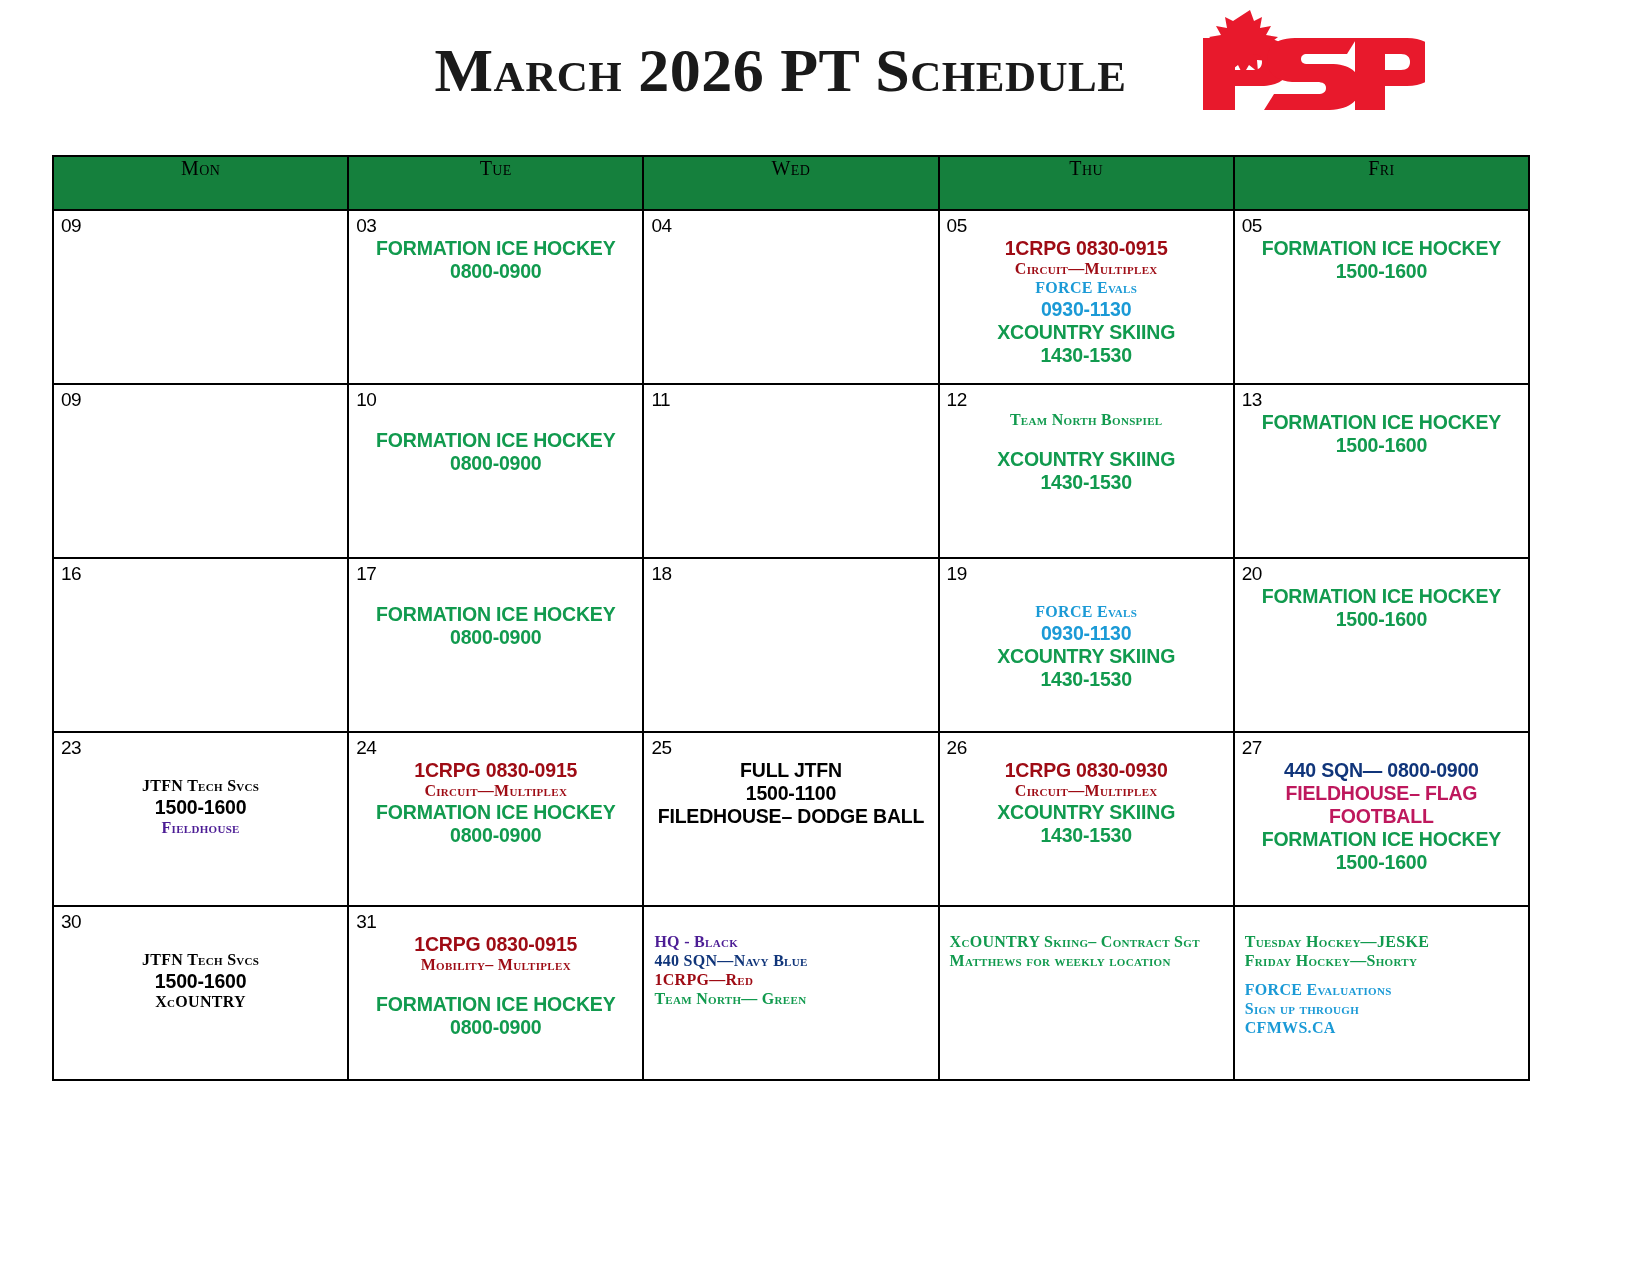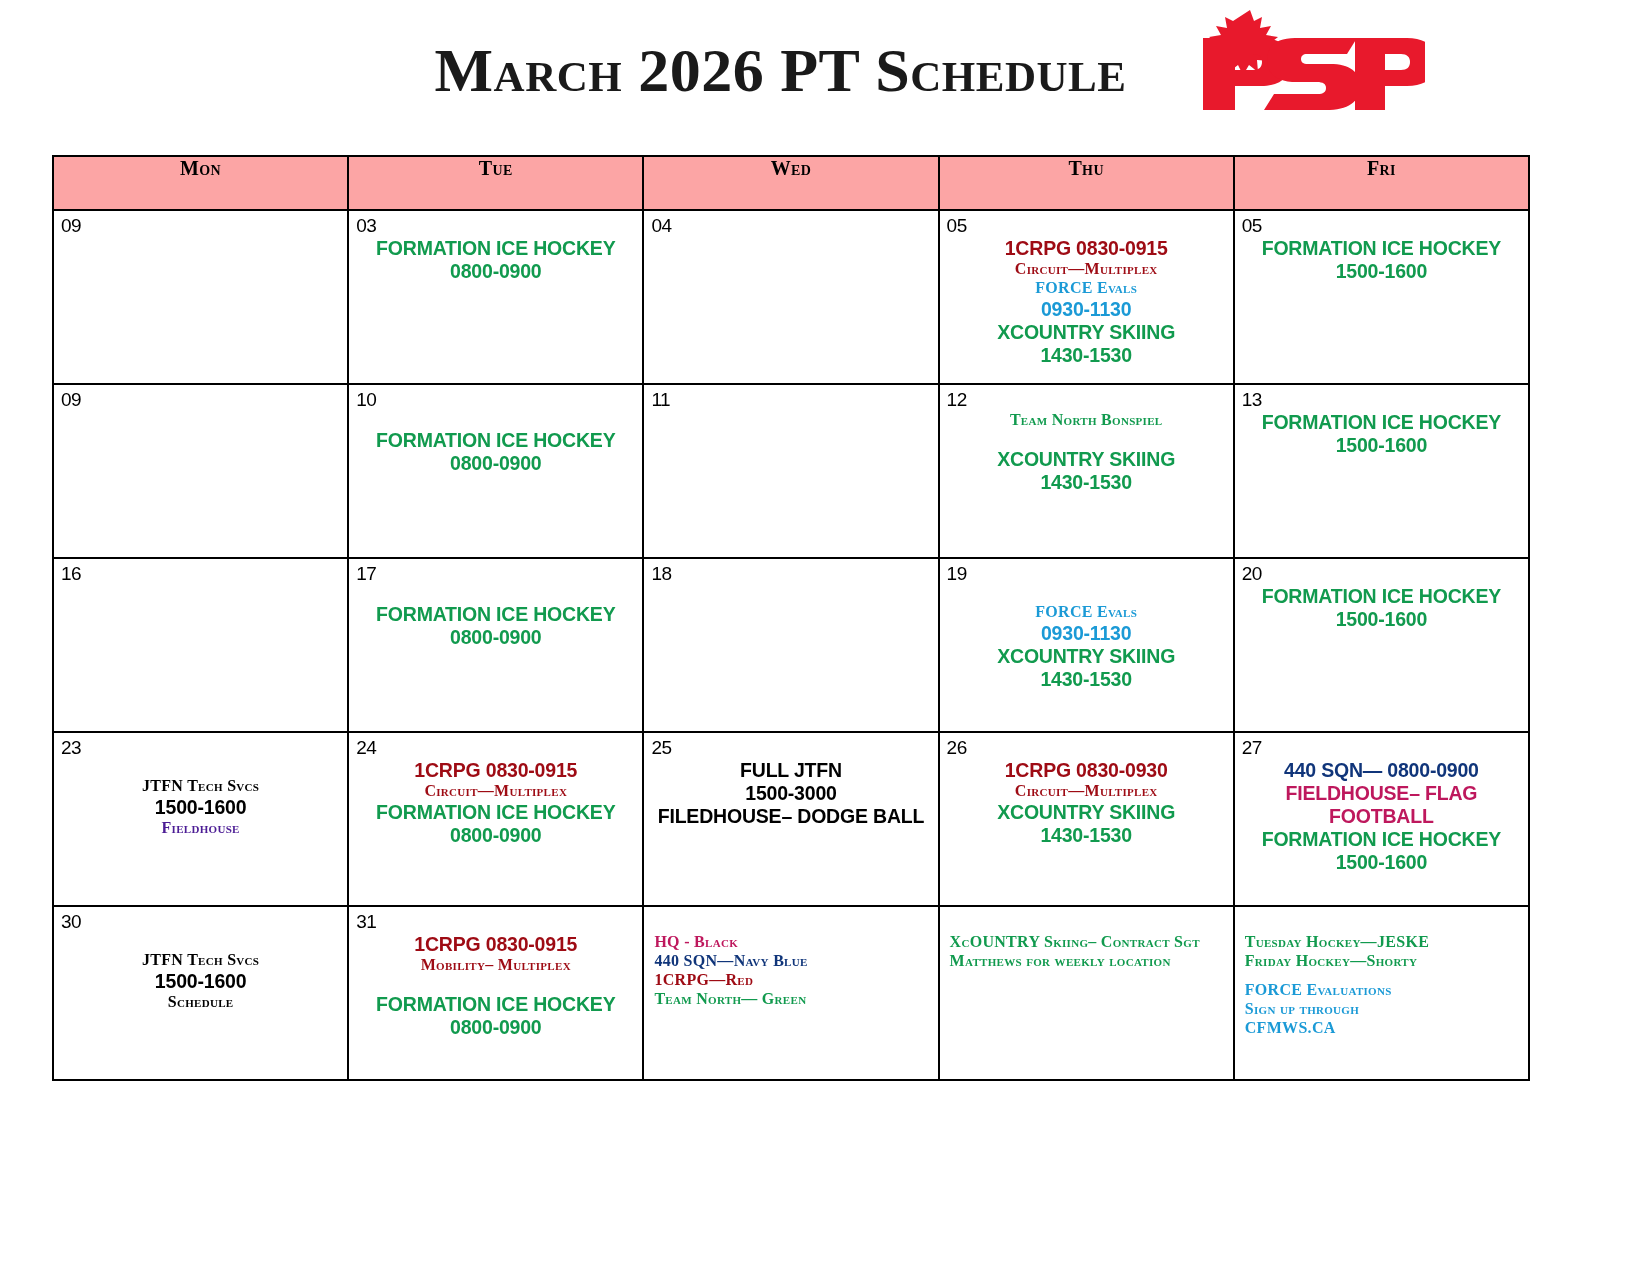"Mon" .calendar th { background: #fca5a5 -> #15803d; font-weight: bold -> normal }
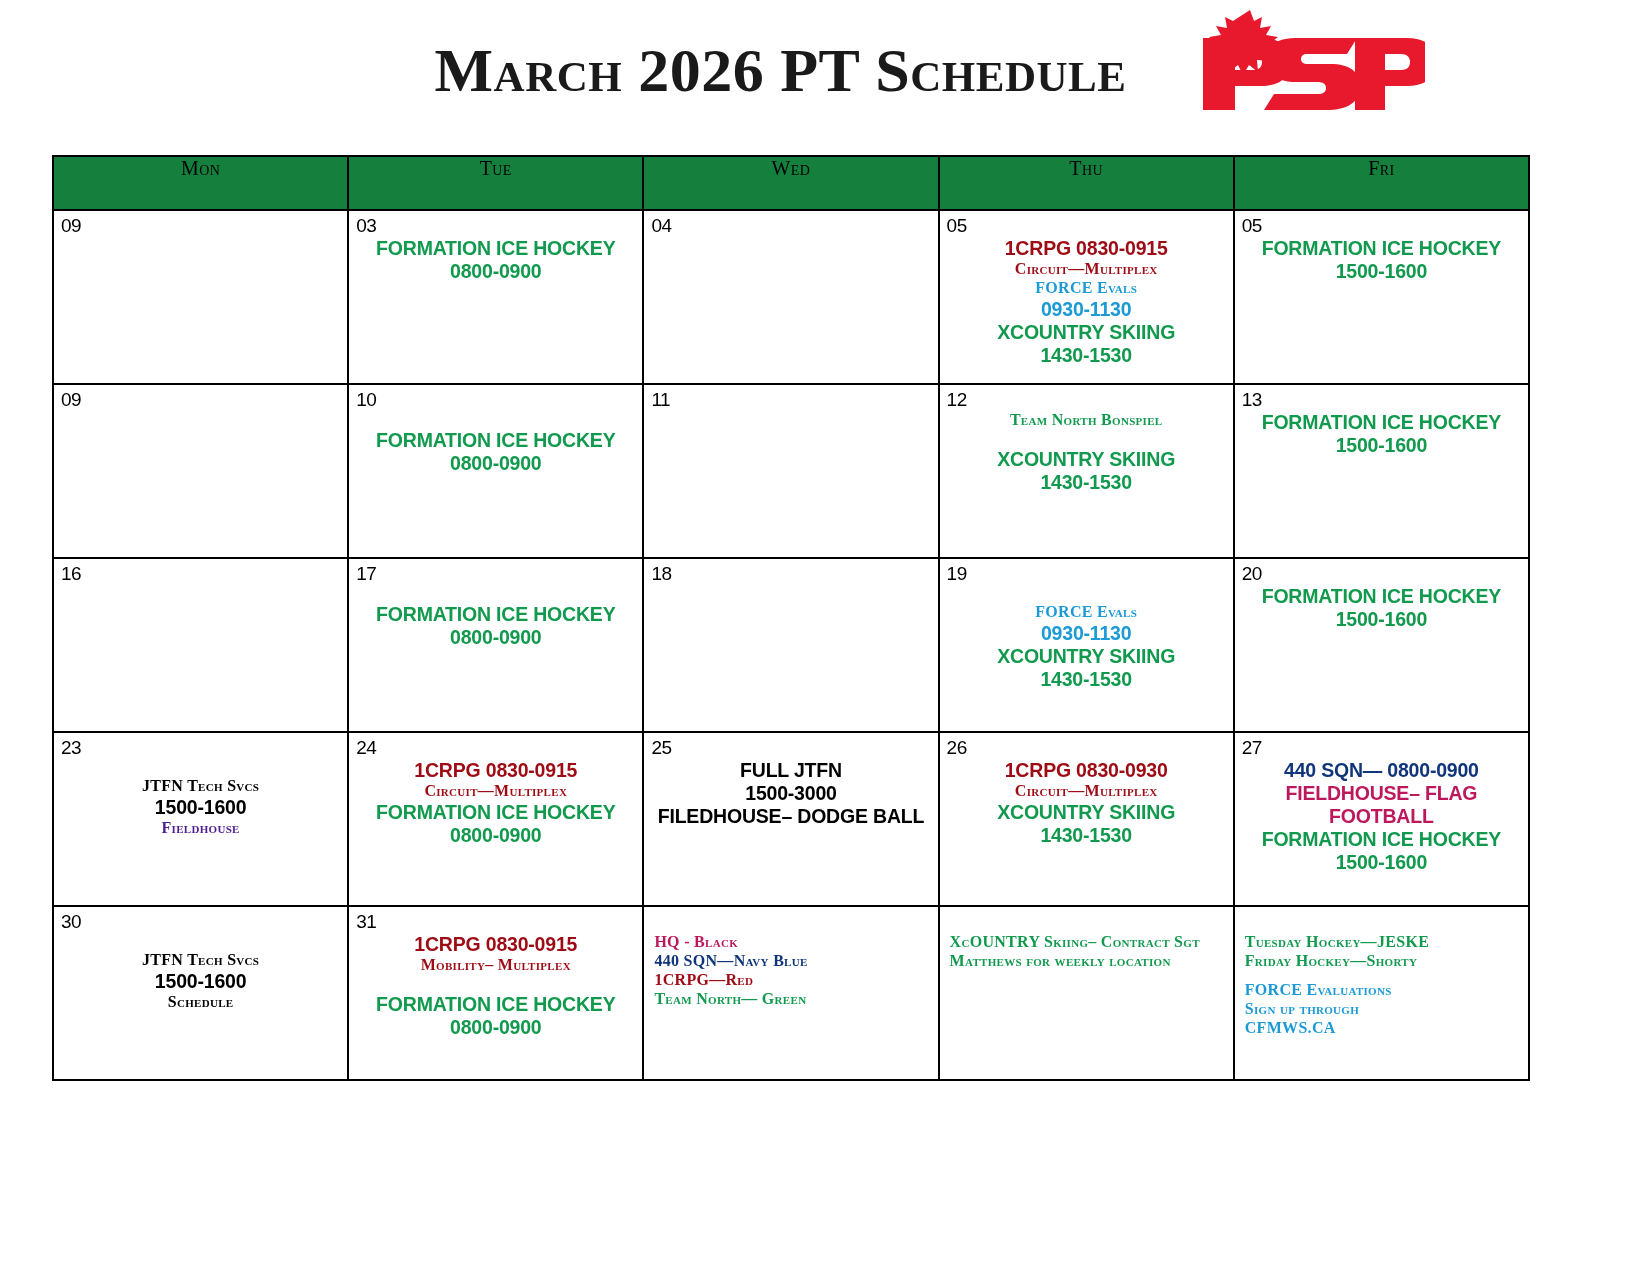"FULL JTFN" p.ev { text: 1500-3000 -> 1500-1100 }
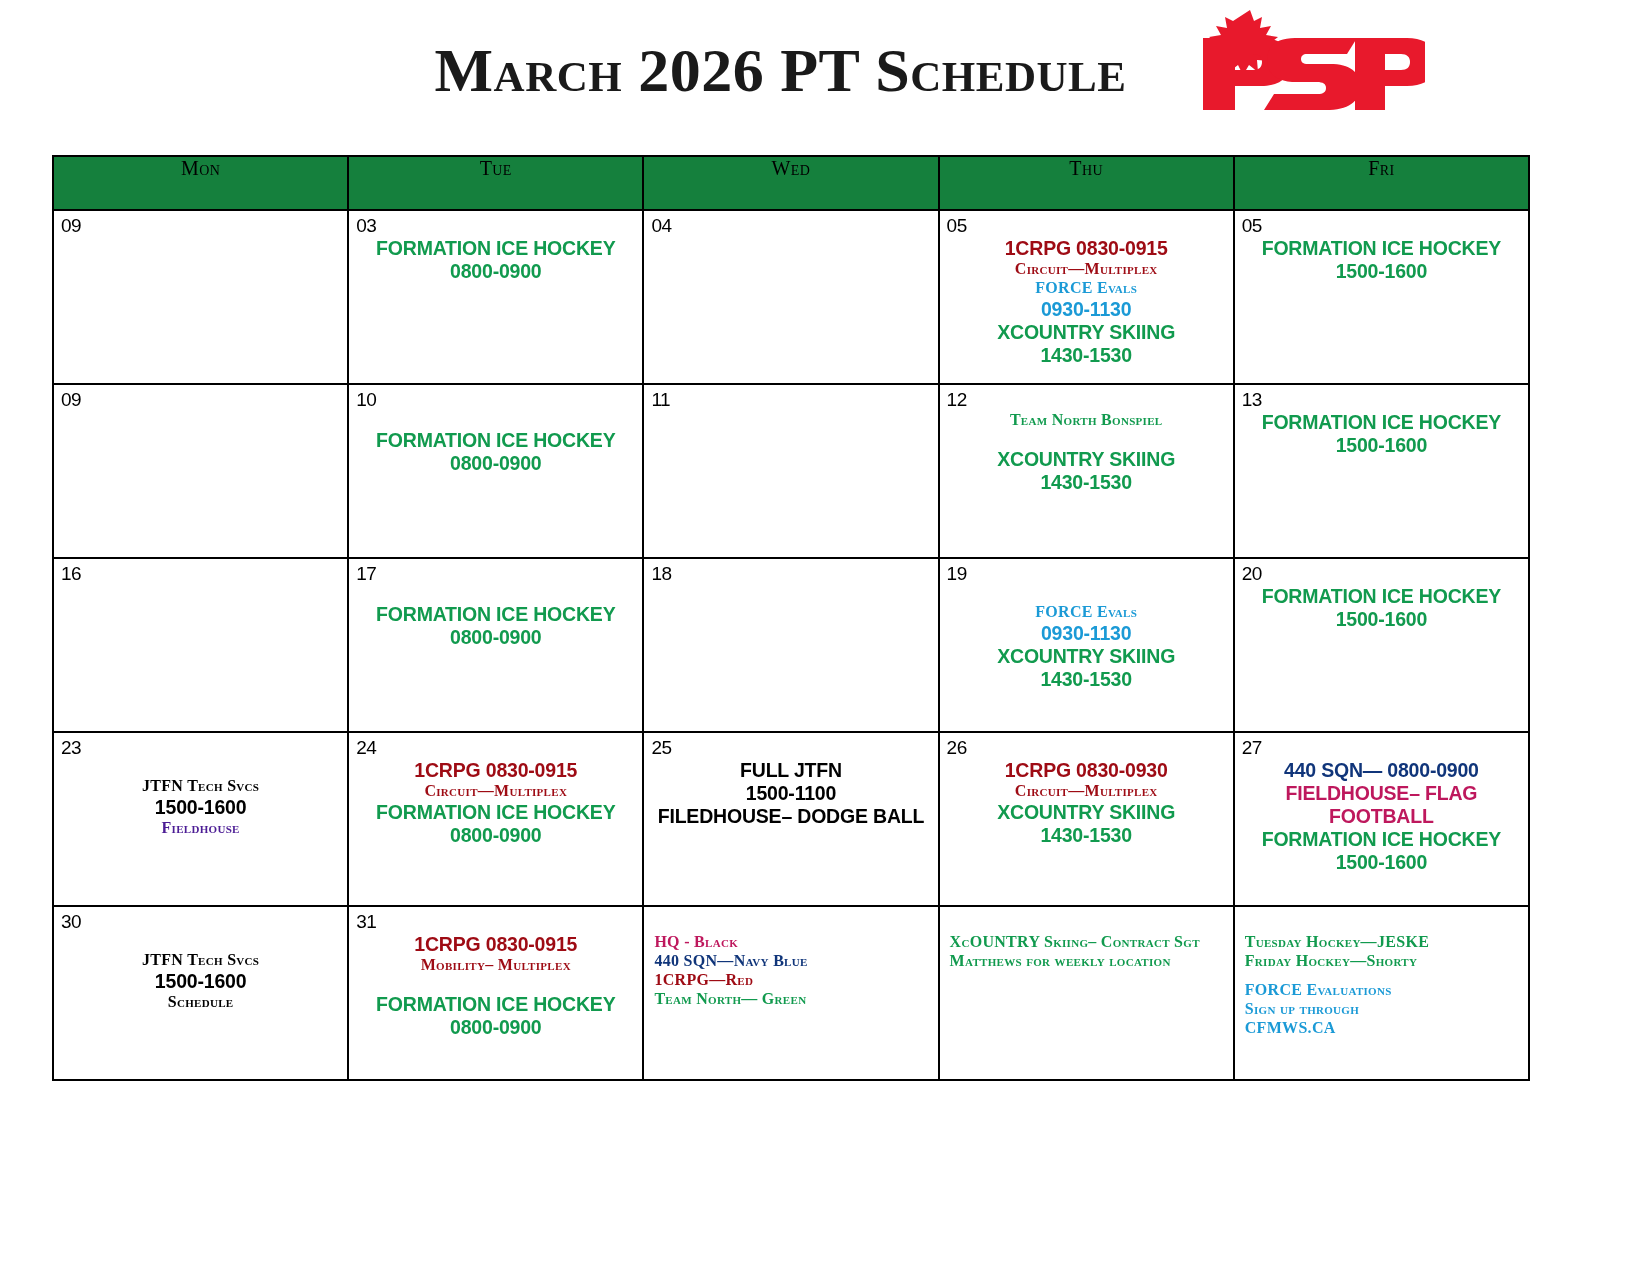"HQ - Black" p.ev { color: #be185d -> #4c1d95 }
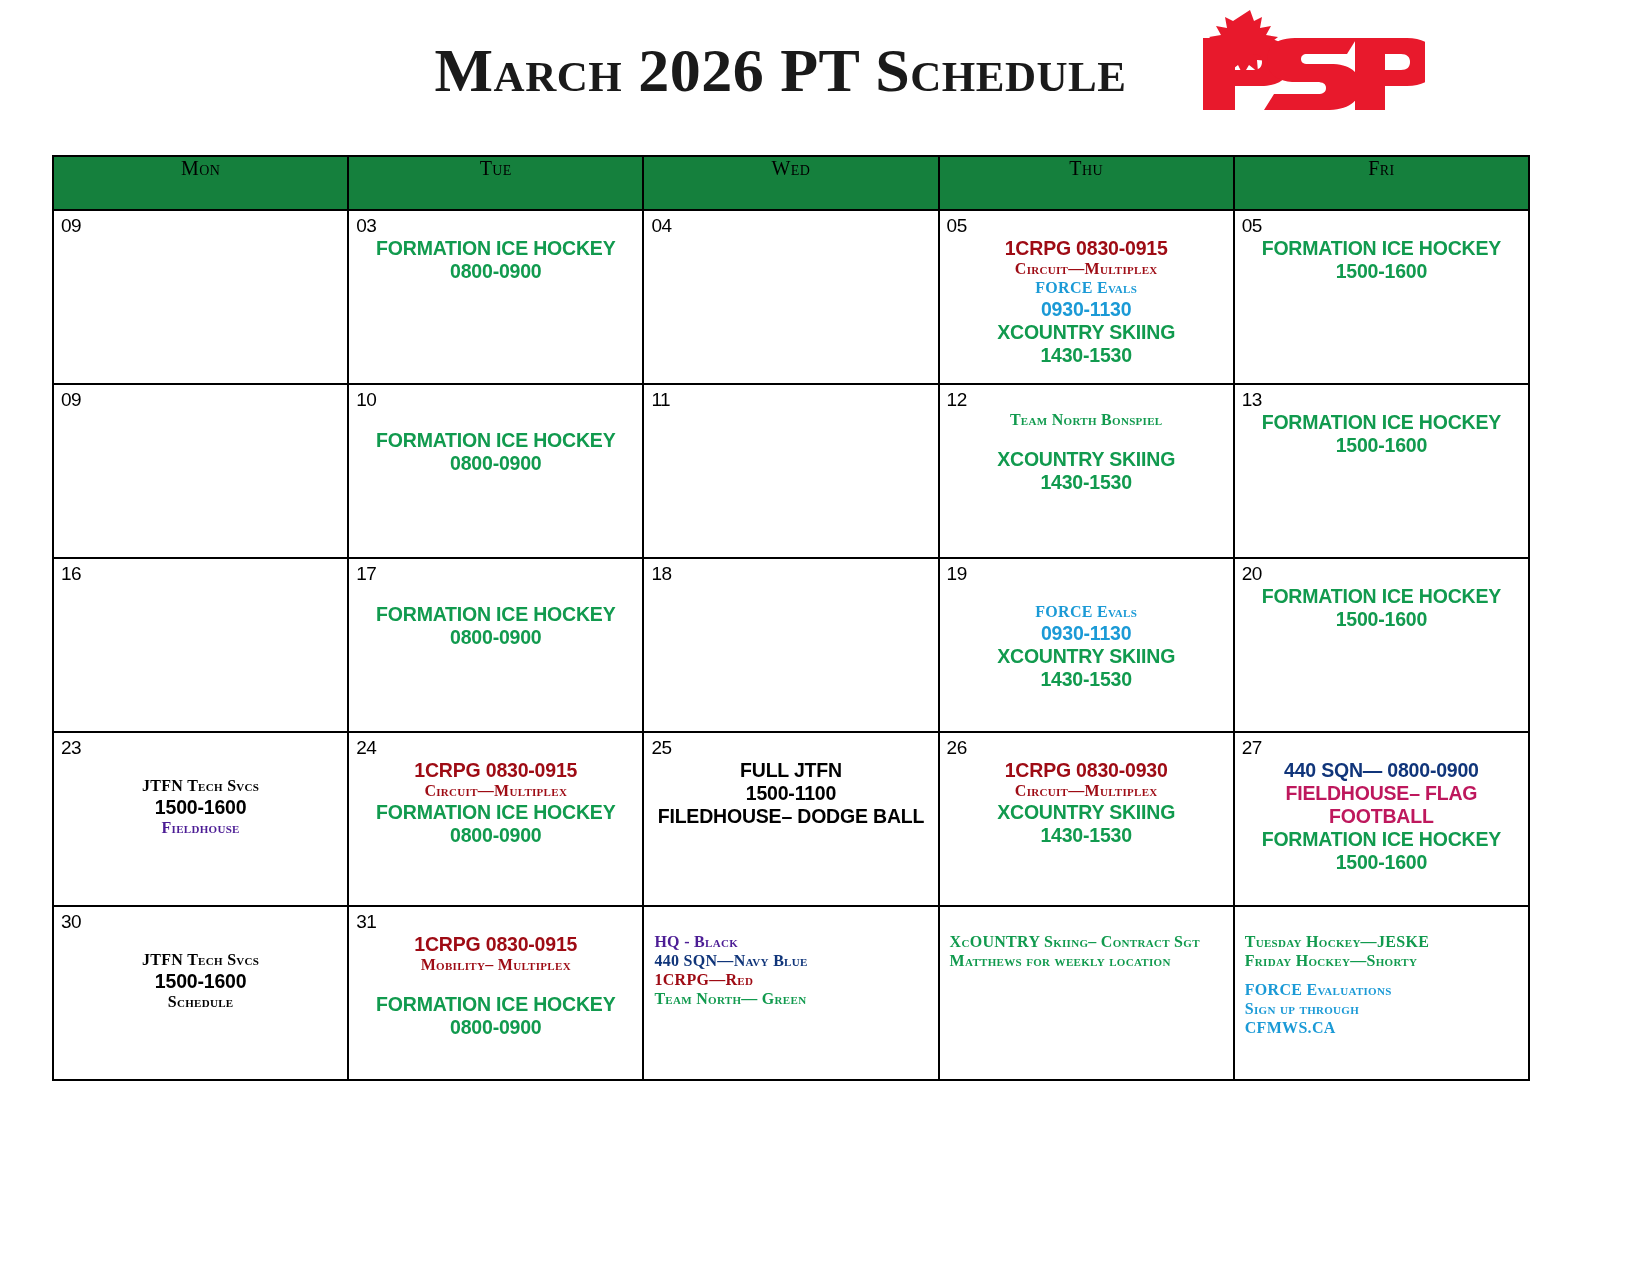"Schedule" p.ev { text: Schedule -> XcOUNTRY }
